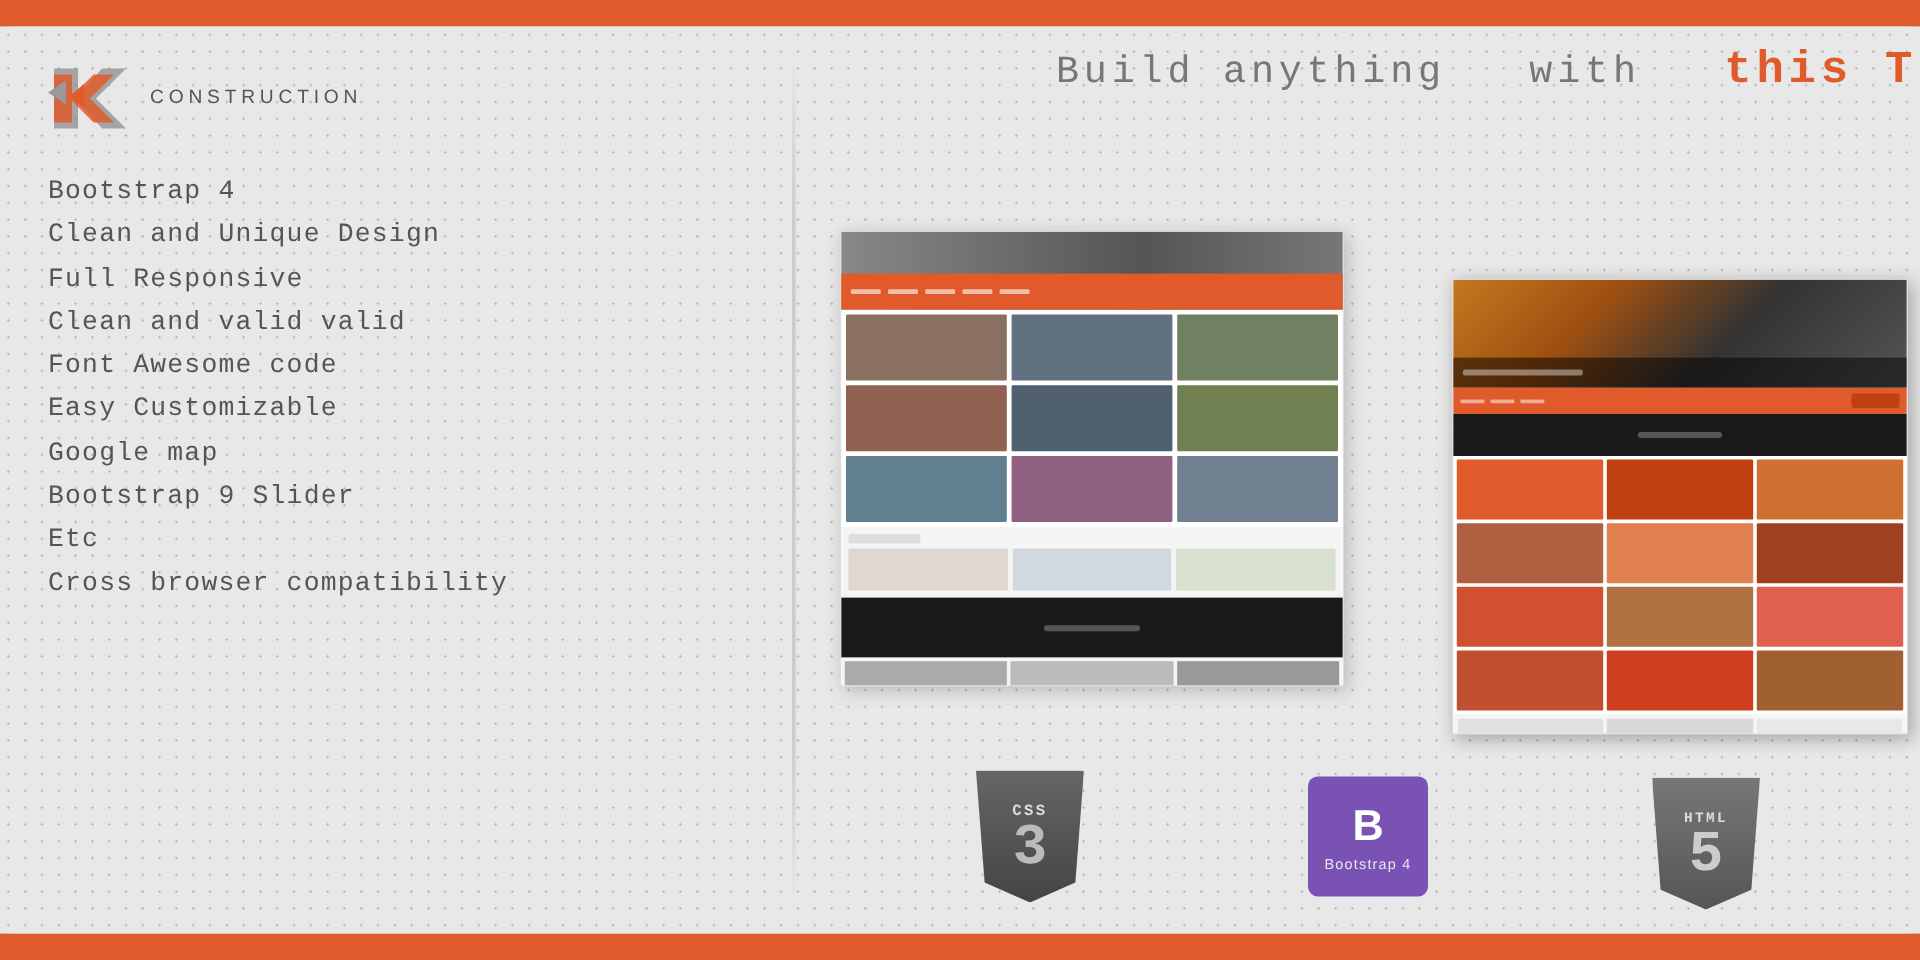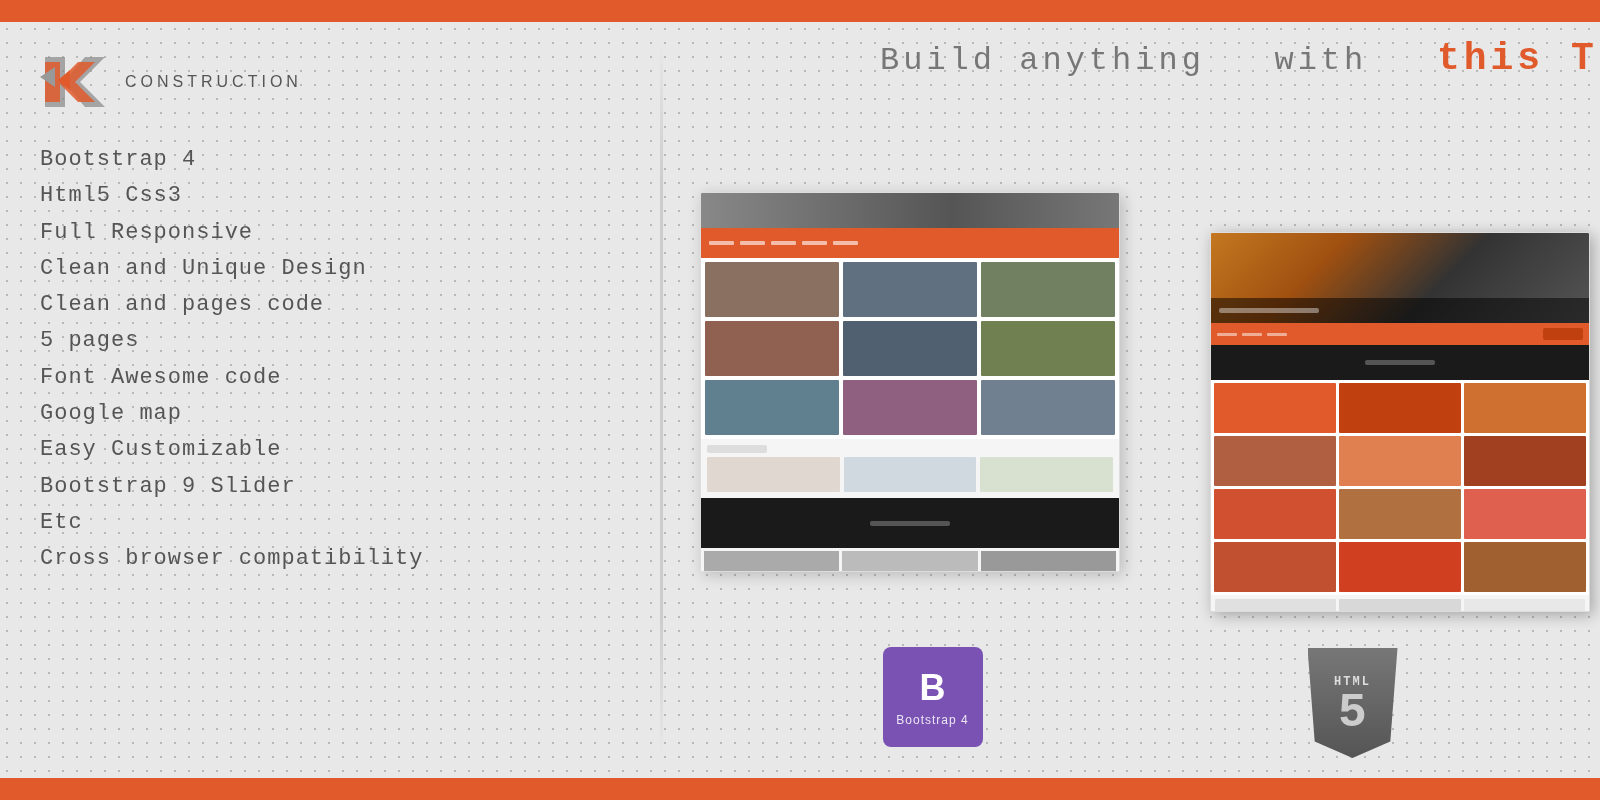"Html5 Css3" li { html: <li>Html5 Css3</li> -> none }
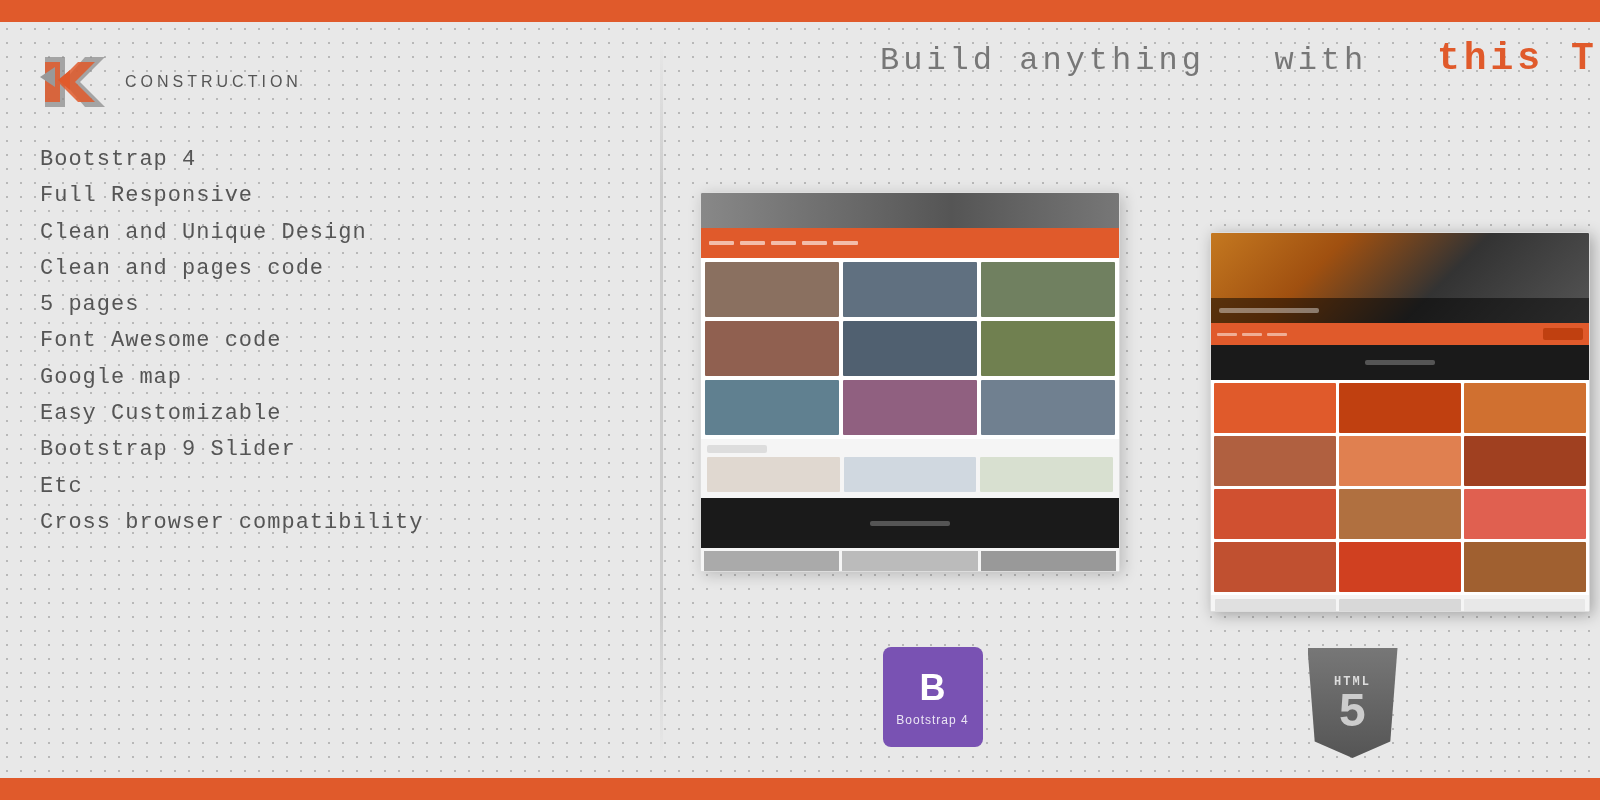"Full Responsive" li { order: before "Clean and Unique Design" -> after "Clean and Unique Design" }
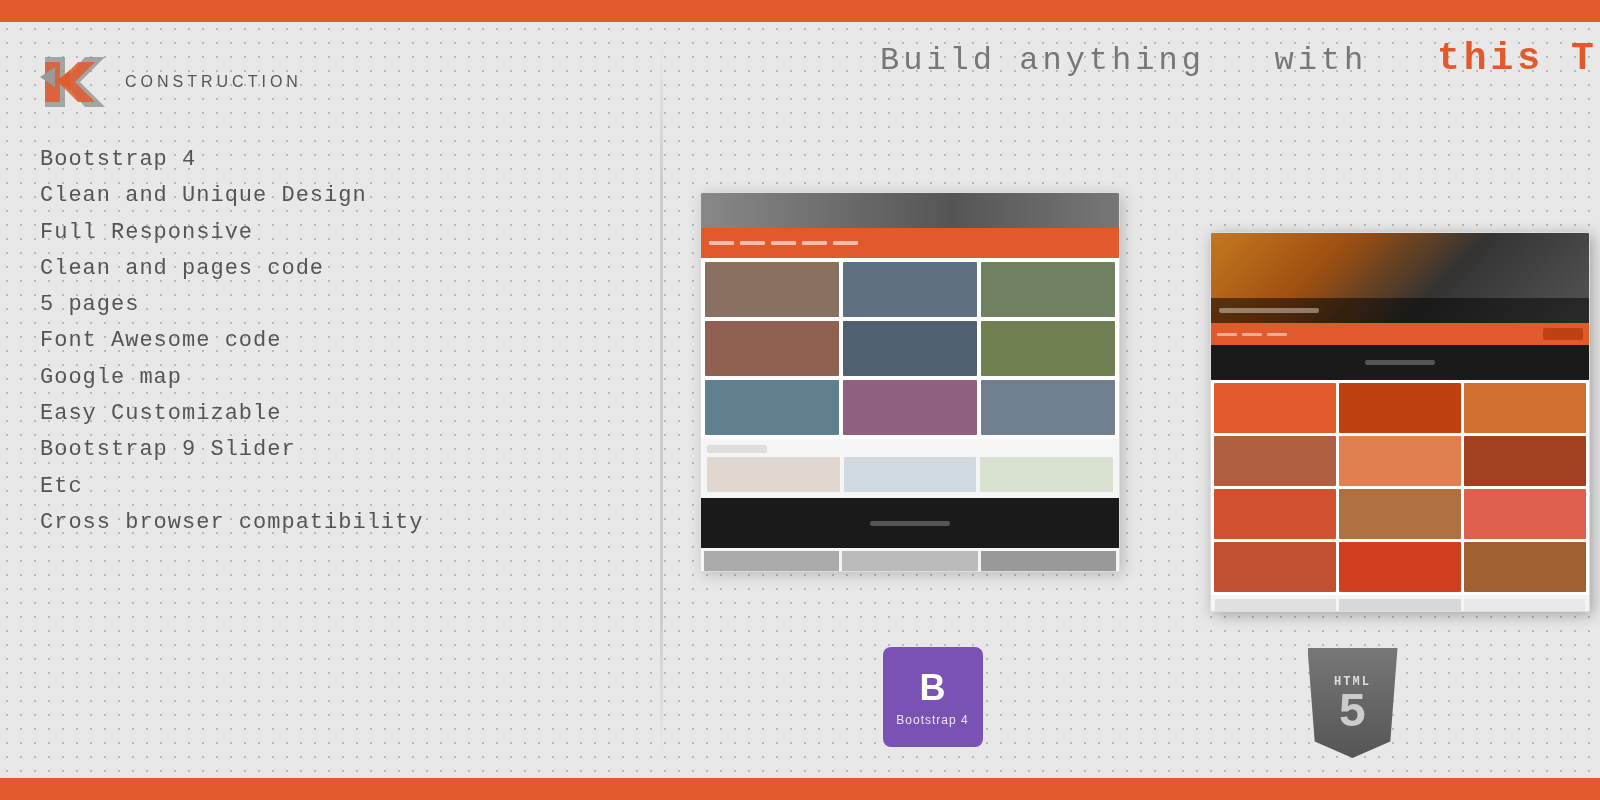"Clean and pages code" li { text: pages code -> valid valid }
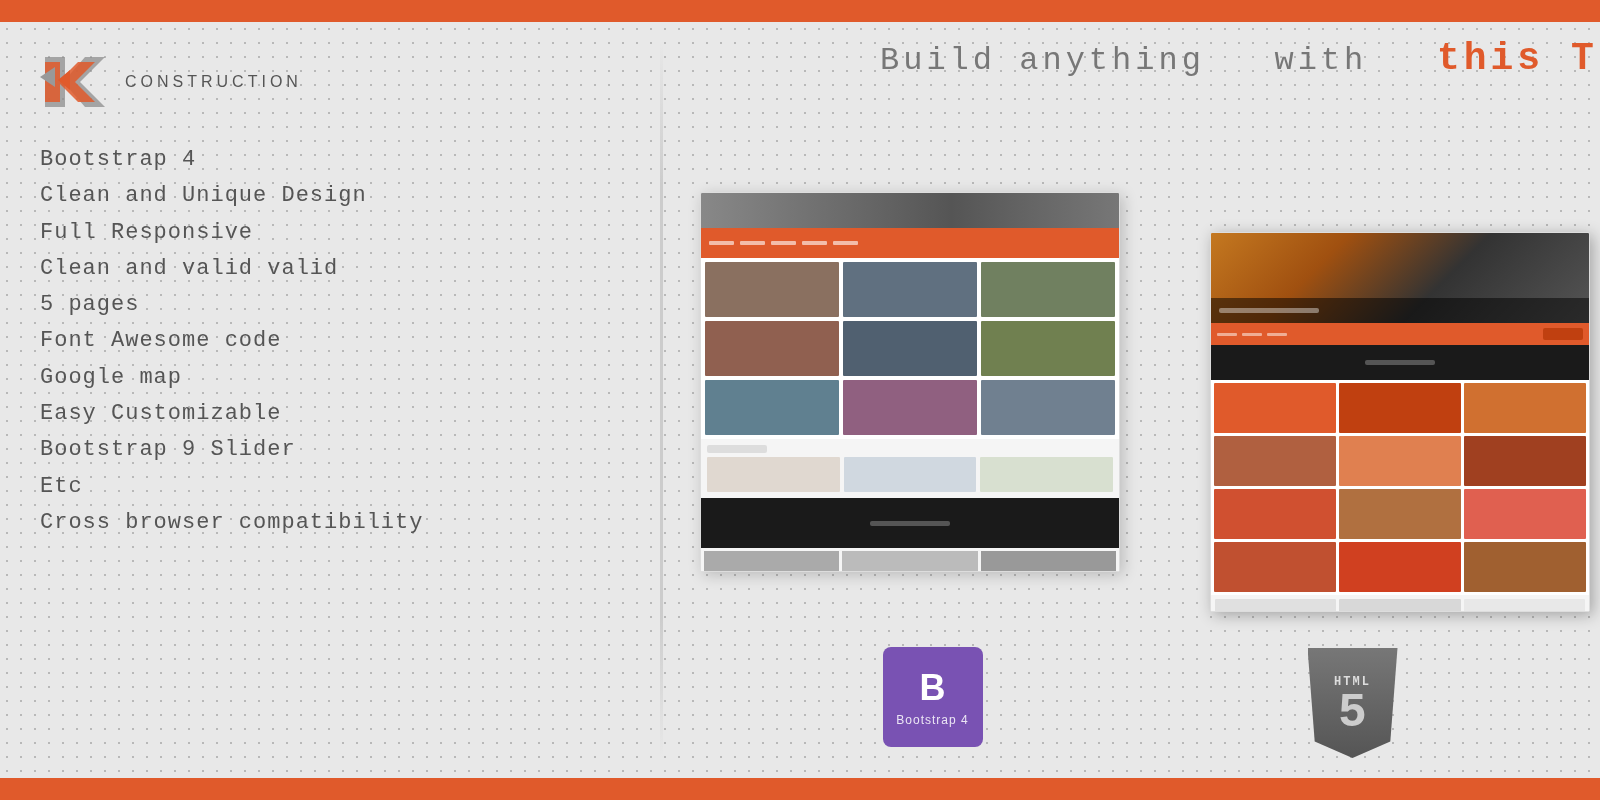"5 pages" li { html: <li>5 pages</li> -> none }
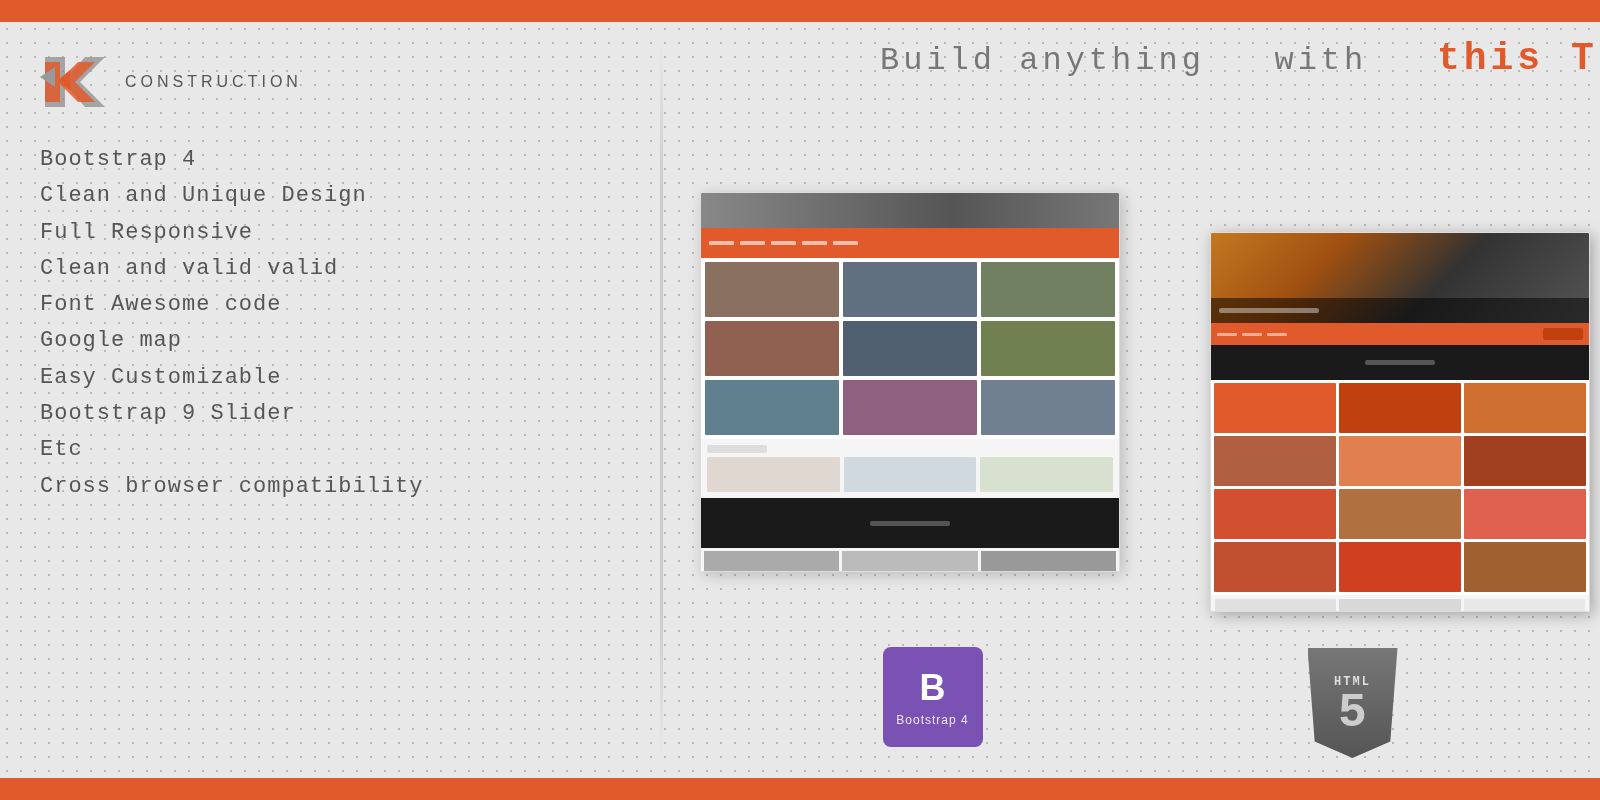"Google map" li { order: before "Easy Customizable" -> after "Easy Customizable" }
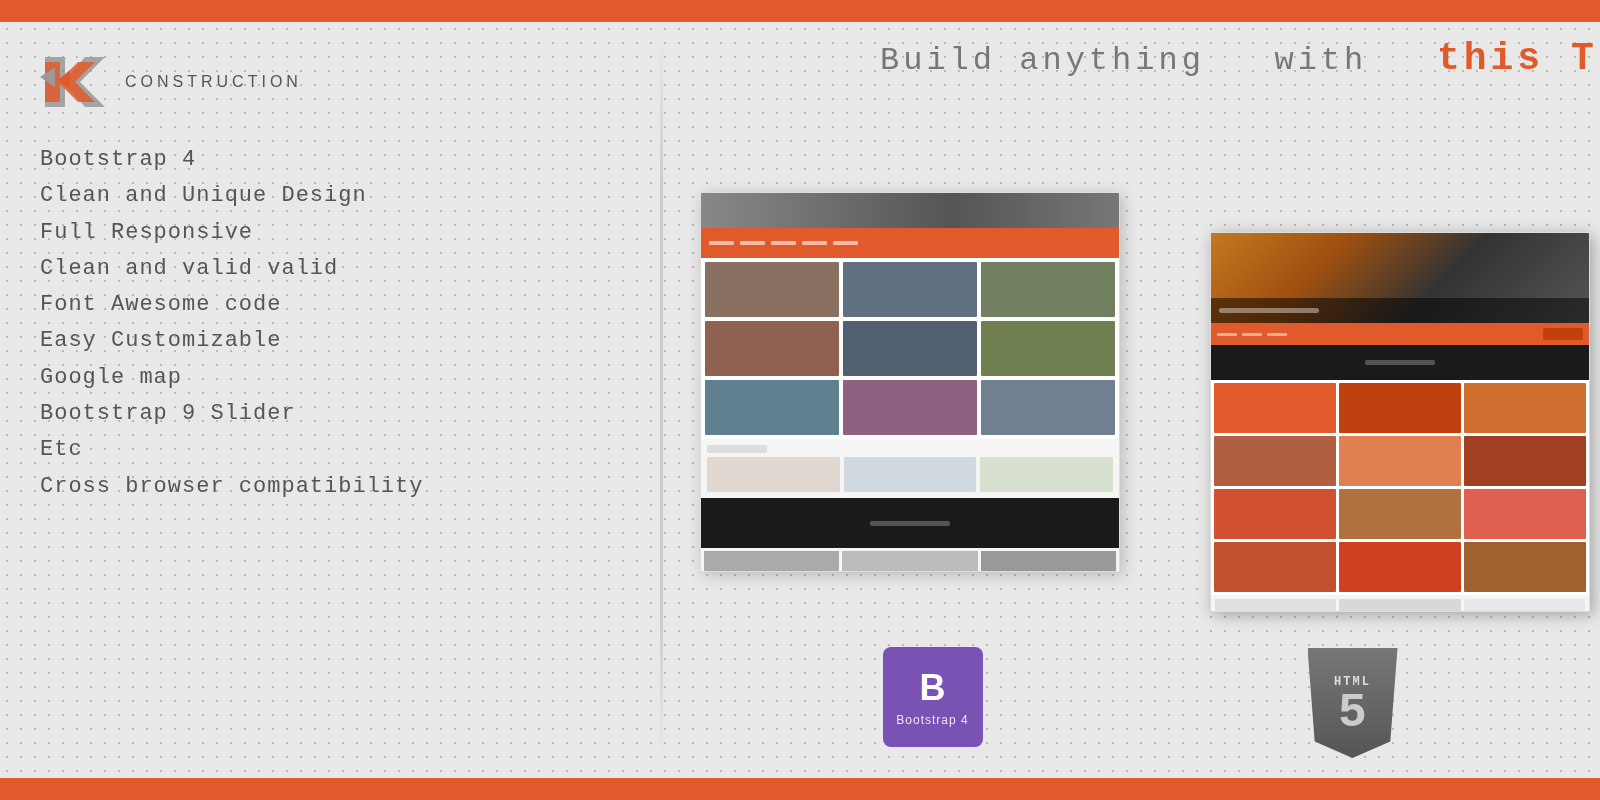"CSS" div.css3-badge { html: none -> <div> <div> <span>CSS</span> <span>3</span> </div> </div> }
